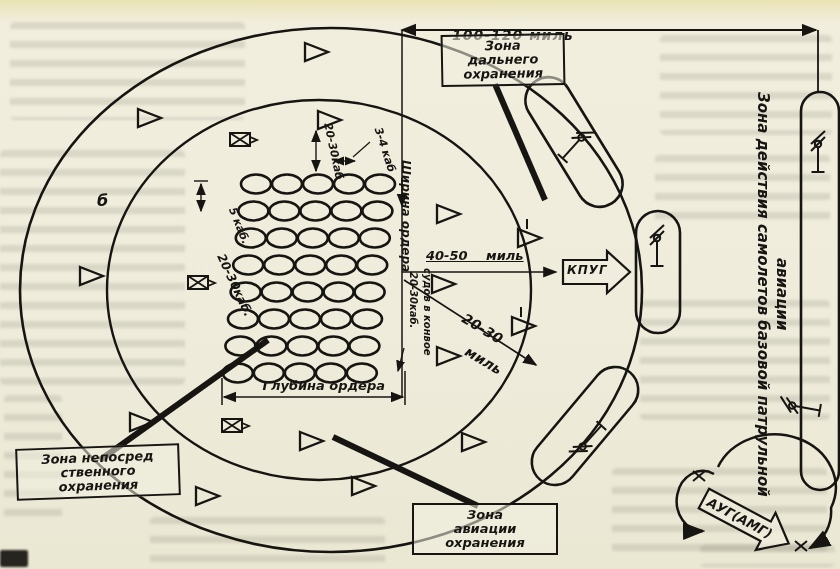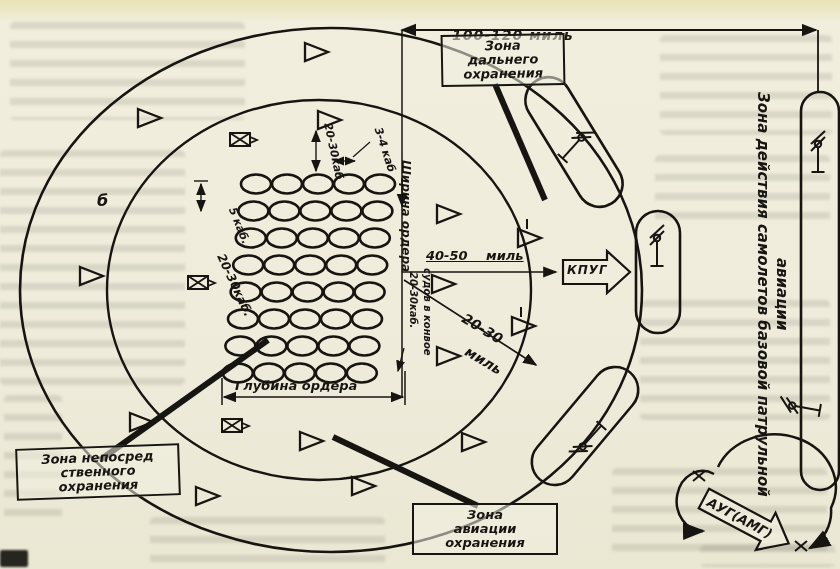"Глубина ордера" div.lbl { text-align: left -> right }
